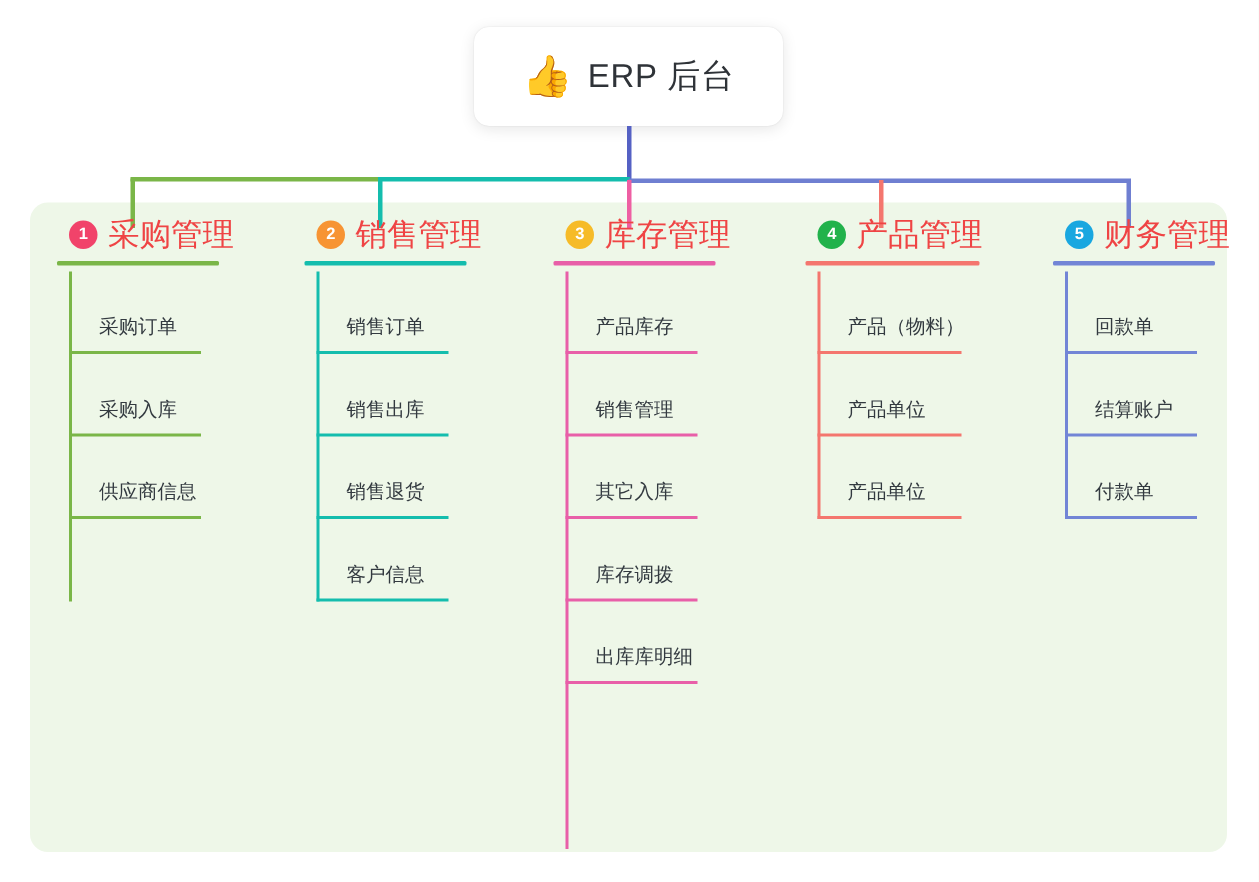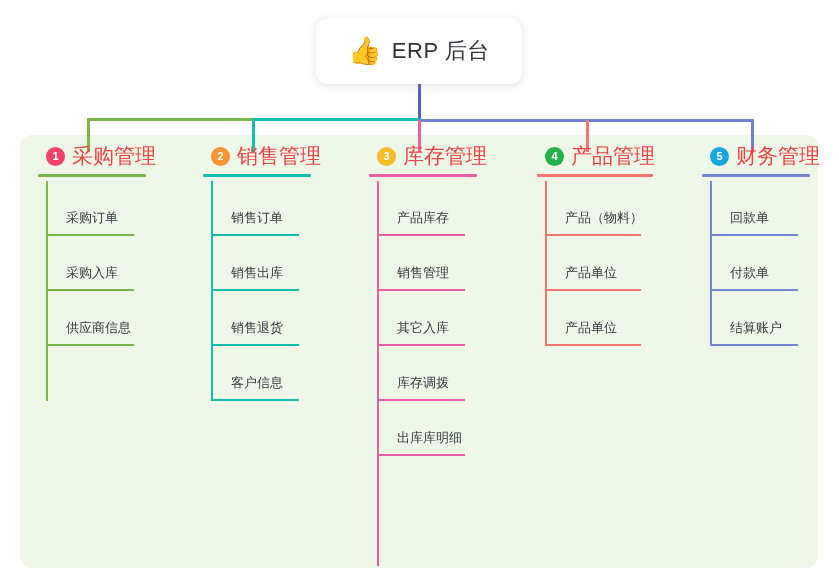"付款单" div.leaf { order: before "结算账户" -> after "结算账户" }
